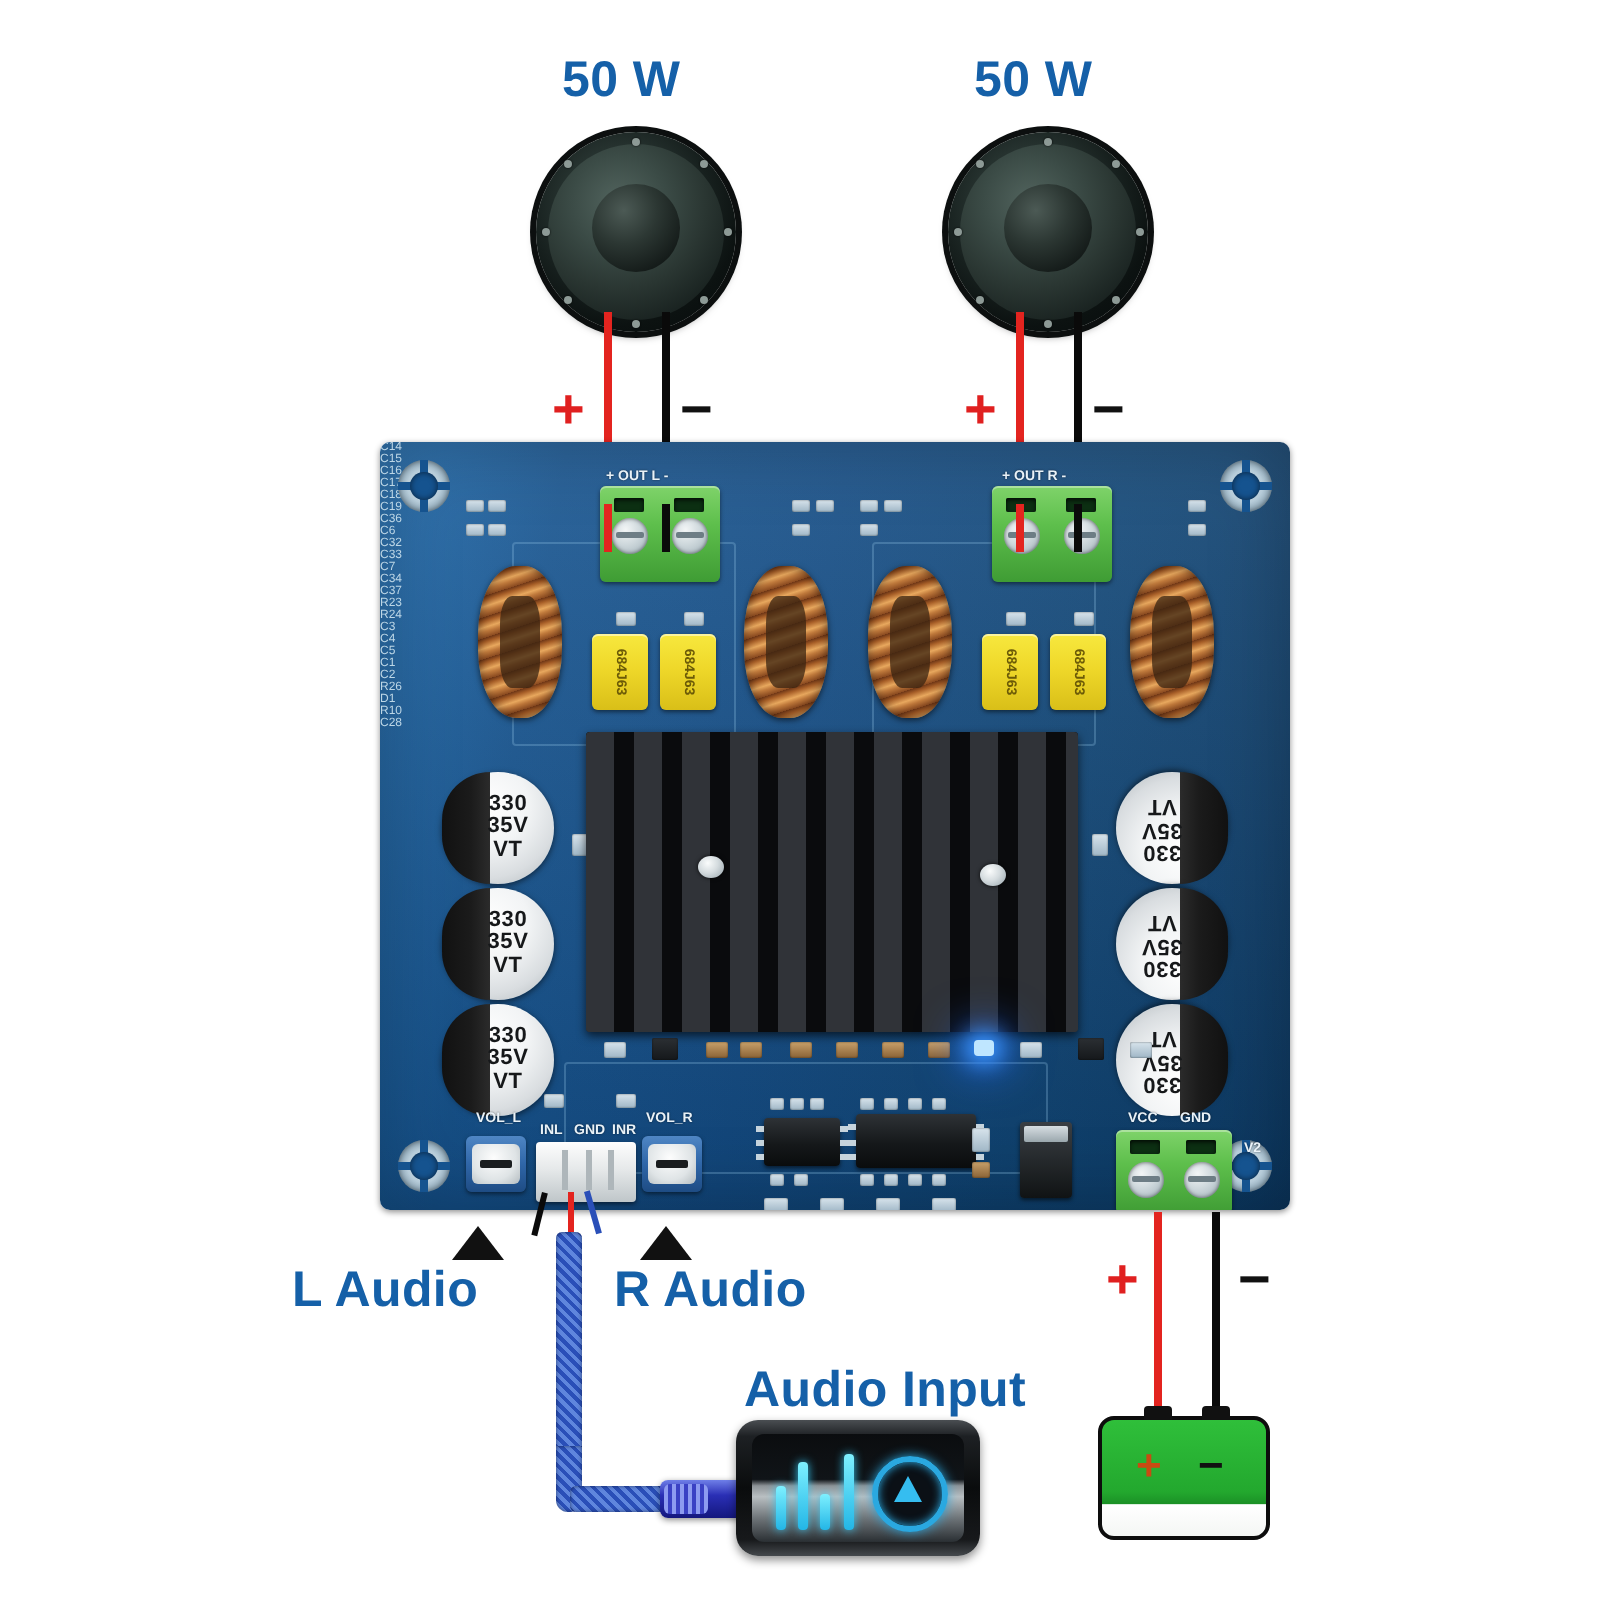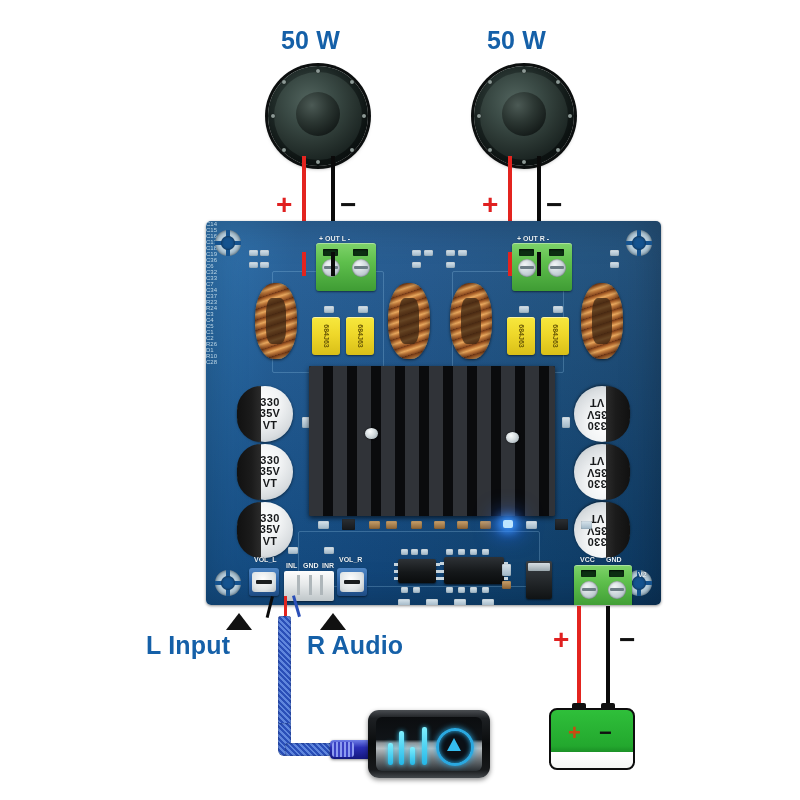"330" .pcb { margin-left: 16px -> none }
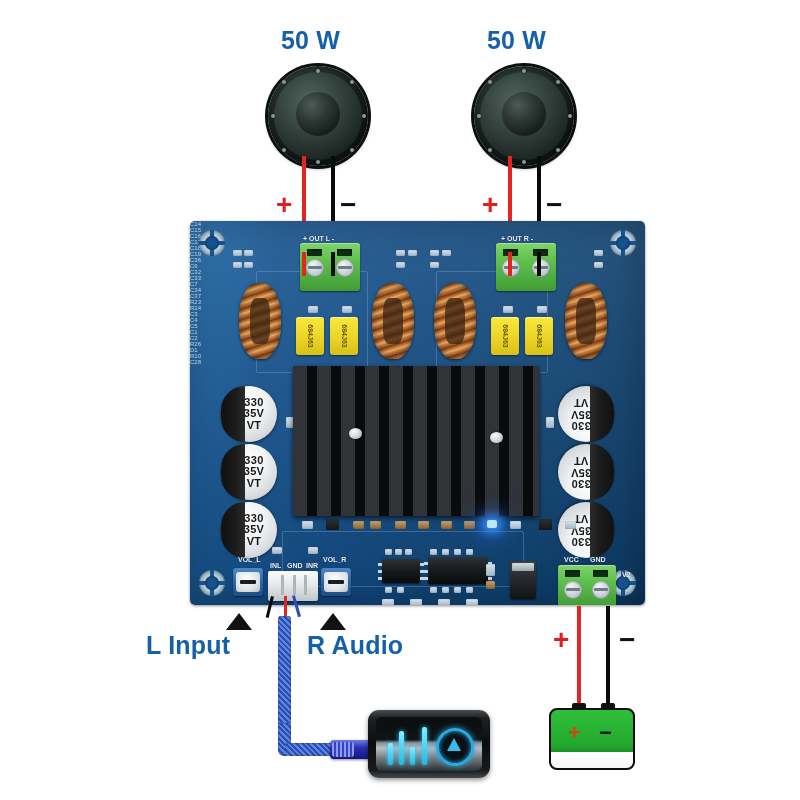"L Input" div.lbl { text: Input -> Audio }
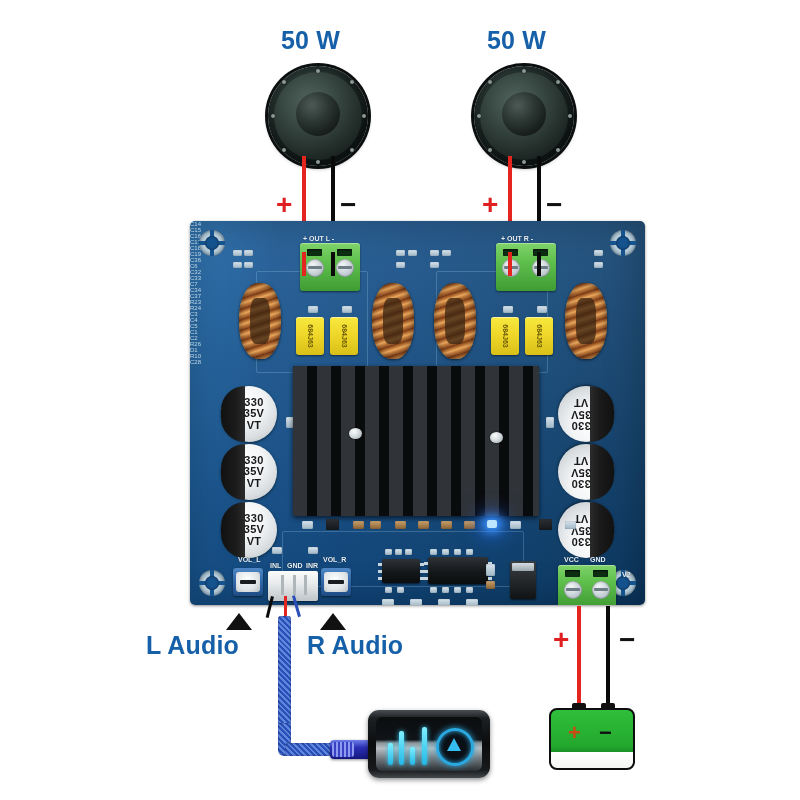"Audio Input" div.lbl { html: none -> <div>Audio Input</div> }
